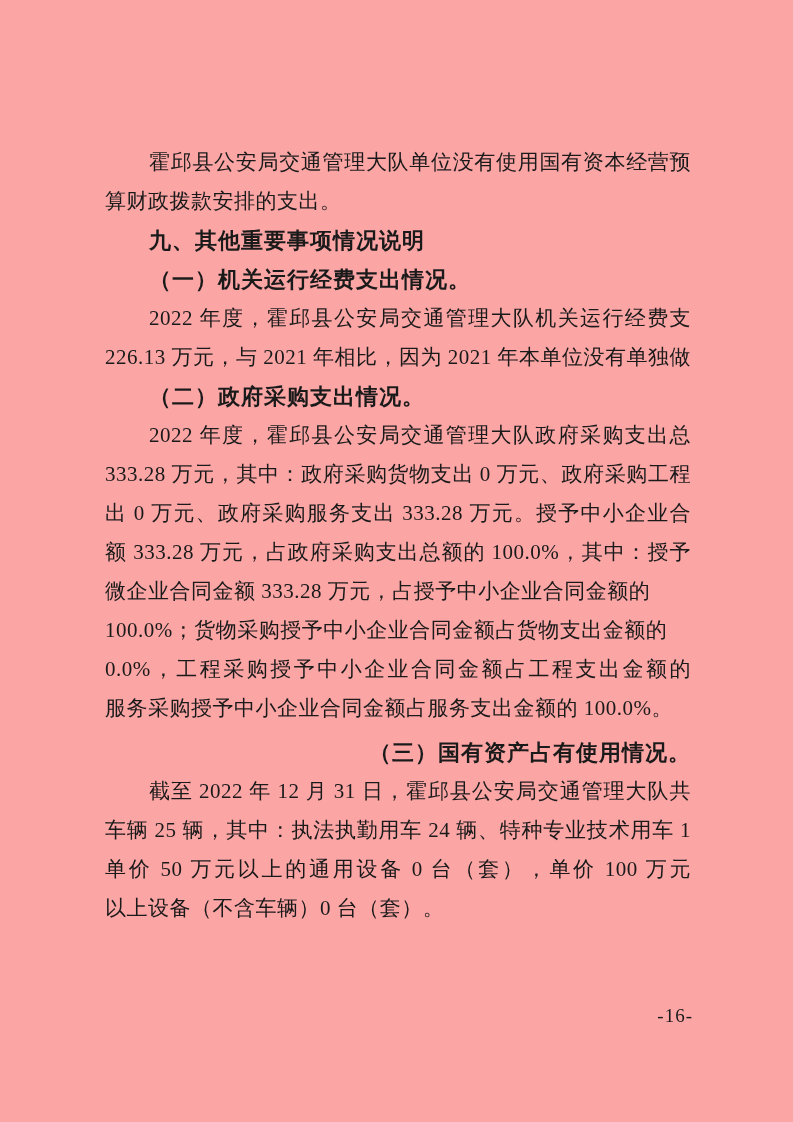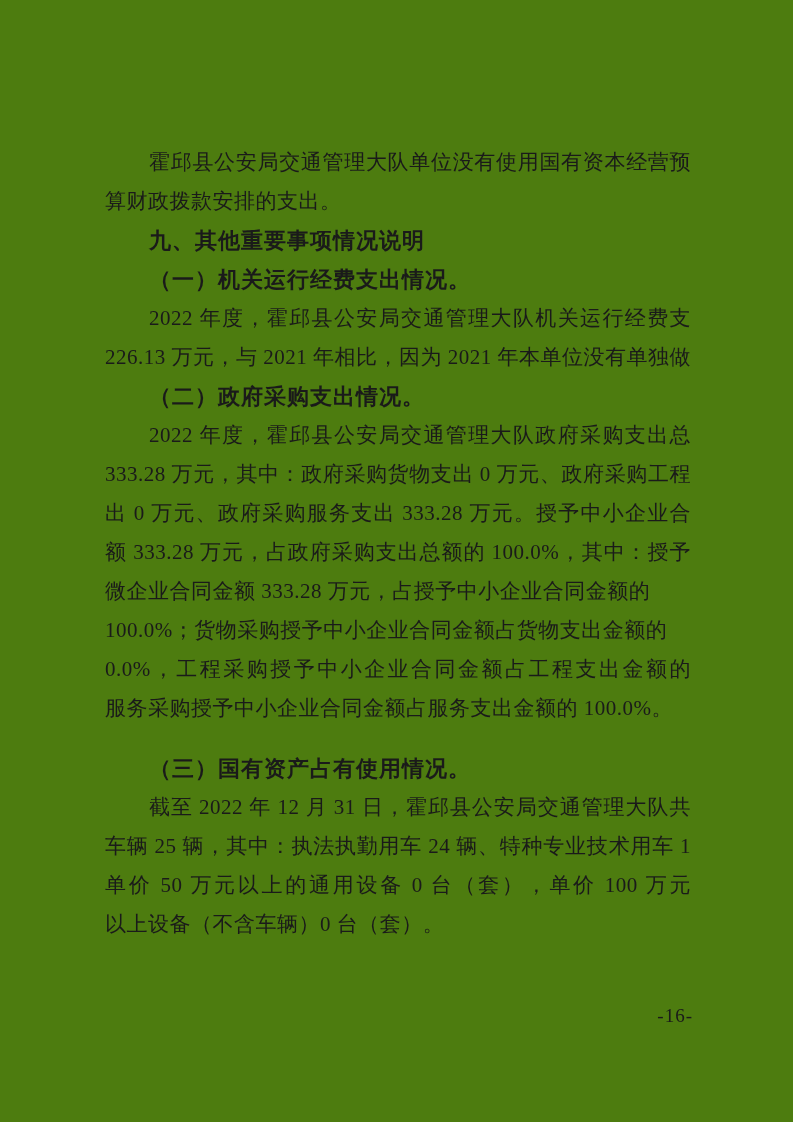"霍邱县公安局交通管理大队单位没有使用国有资本经营预" .page { background: #4d7c0f -> #fca5a5 }
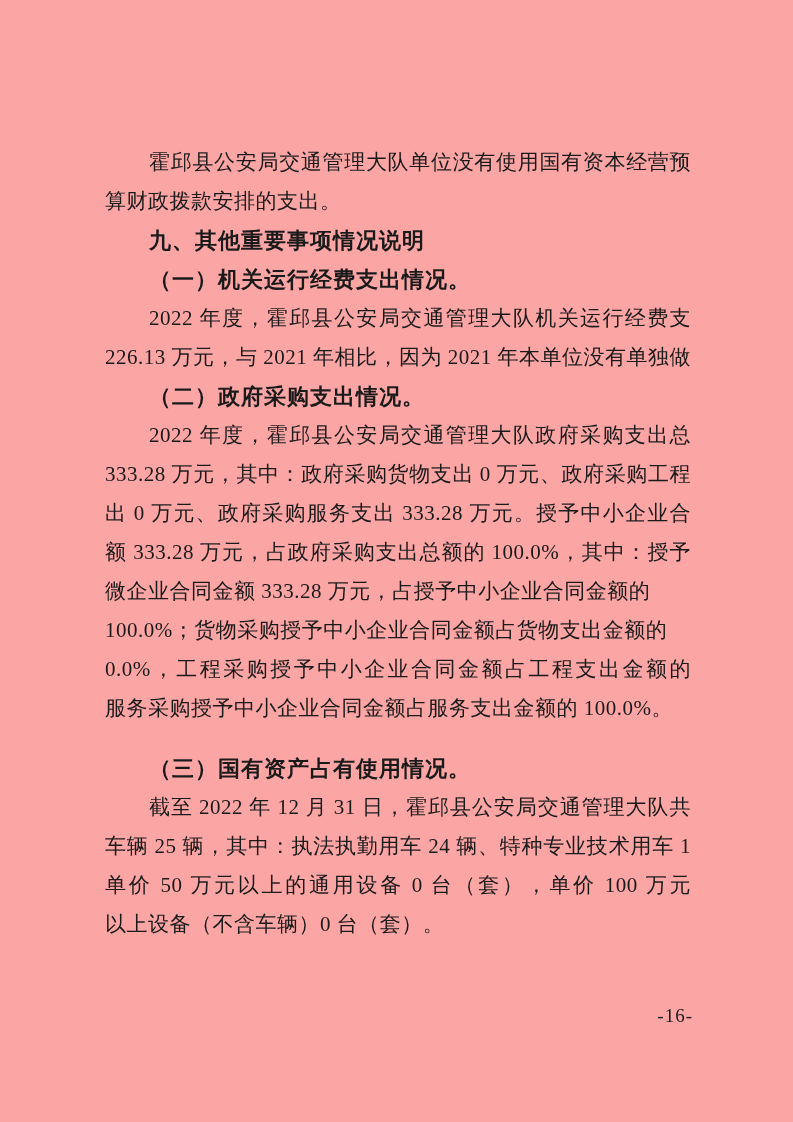"（三）国有资产占有使用情况。" .hd-gap { margin-top: 21px -> 5px; text-align: none -> right }
